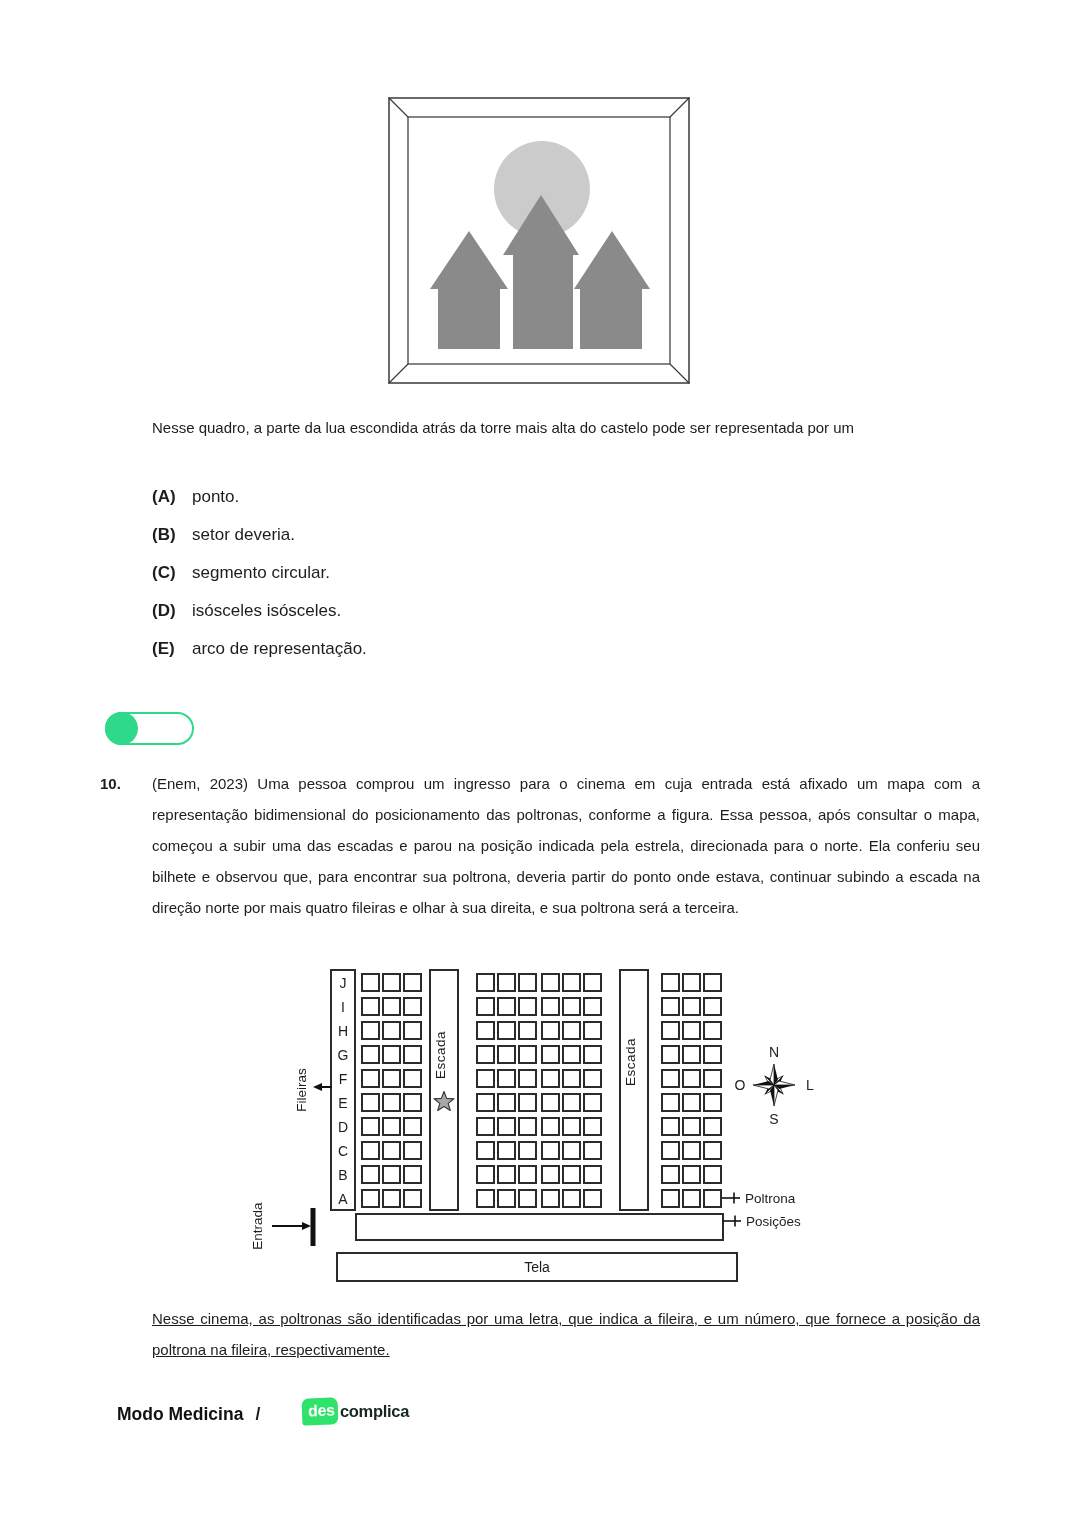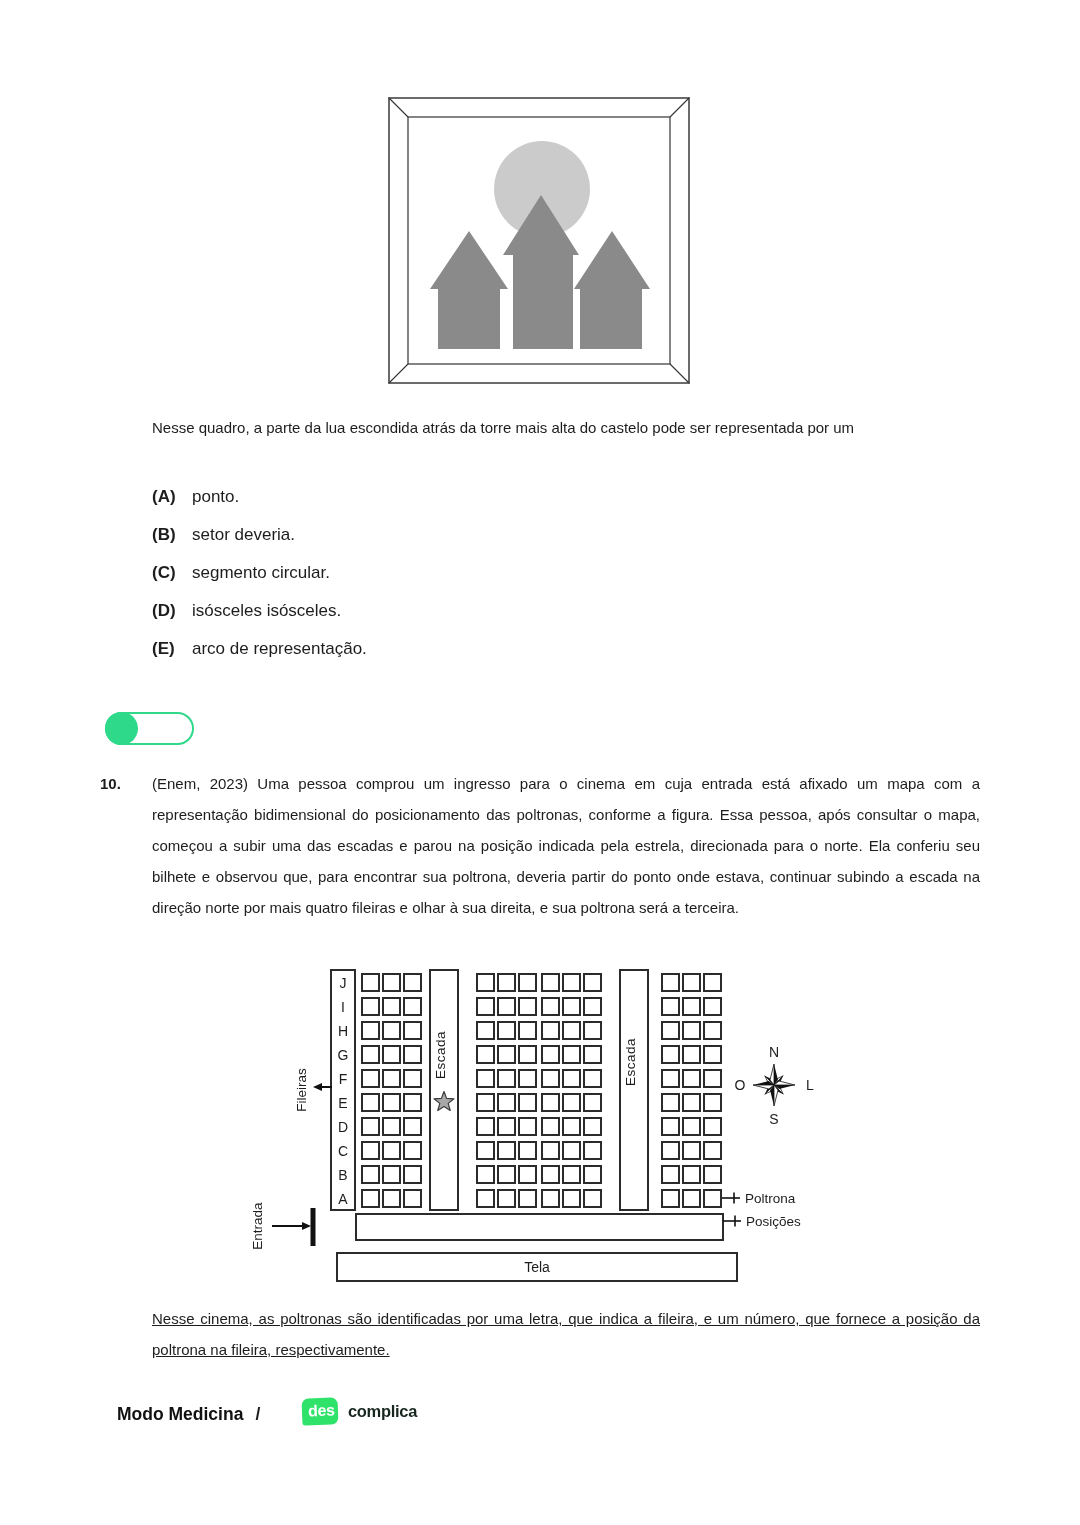"complica" .logo-complica { margin-left: 10px -> 2px }
